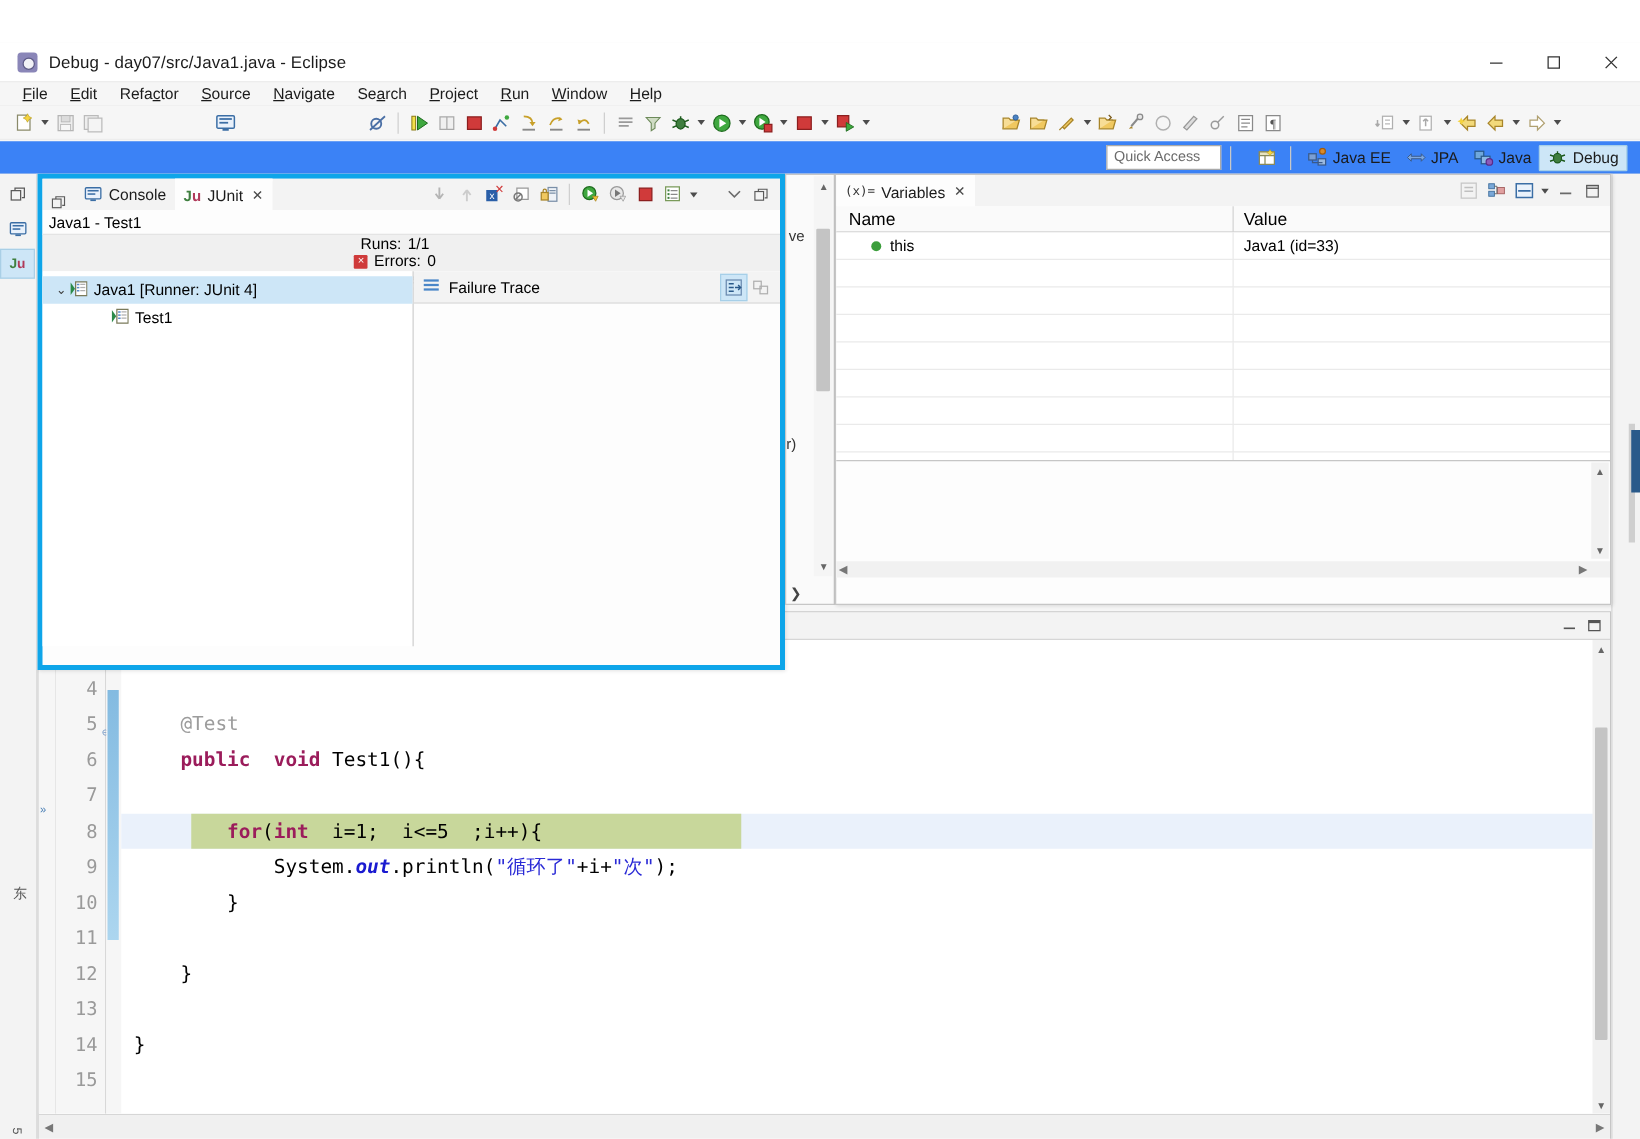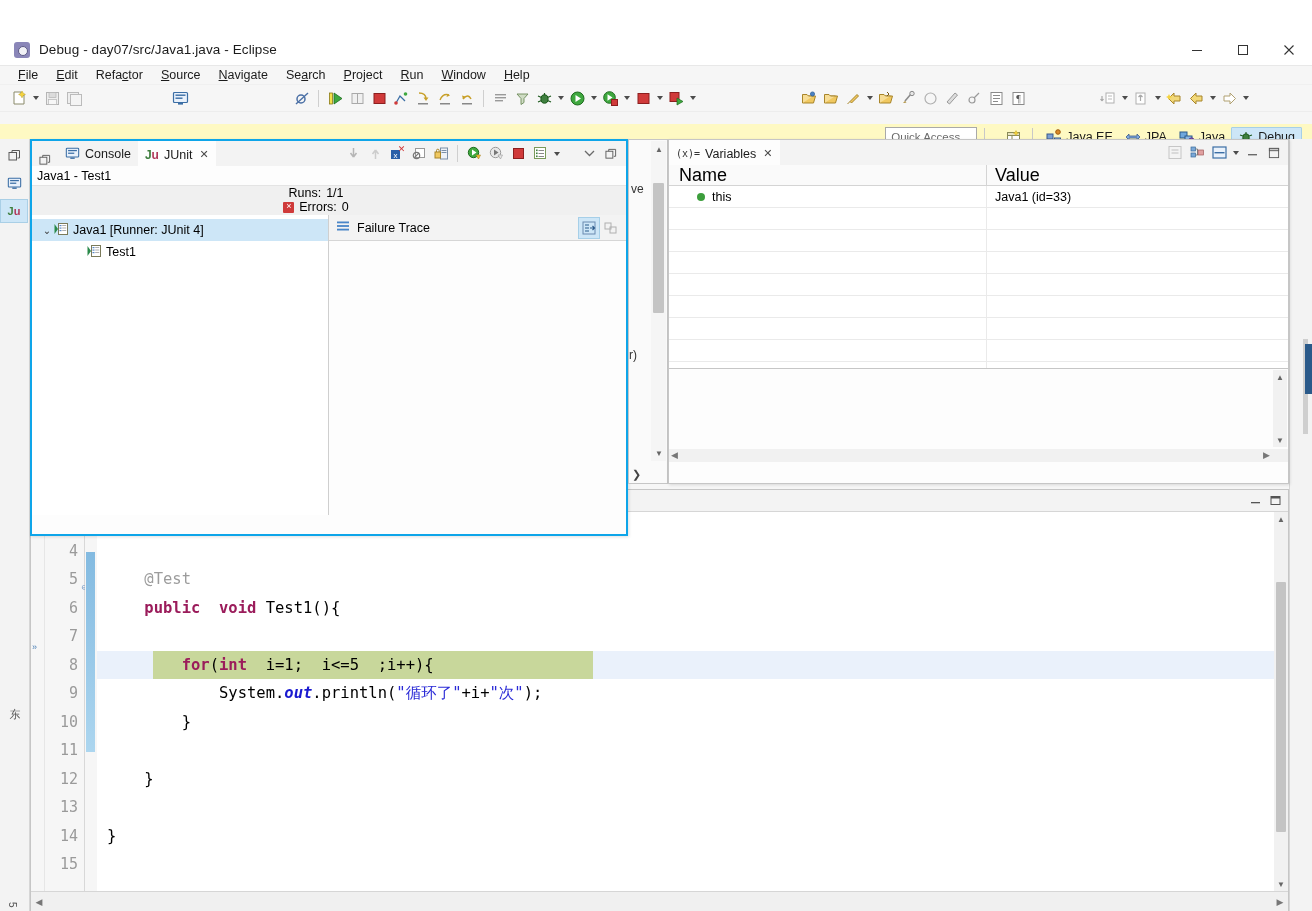"Quick Access" .perspbar { background: #fef9c3 -> #3b82f6; top: 90px -> 79px }
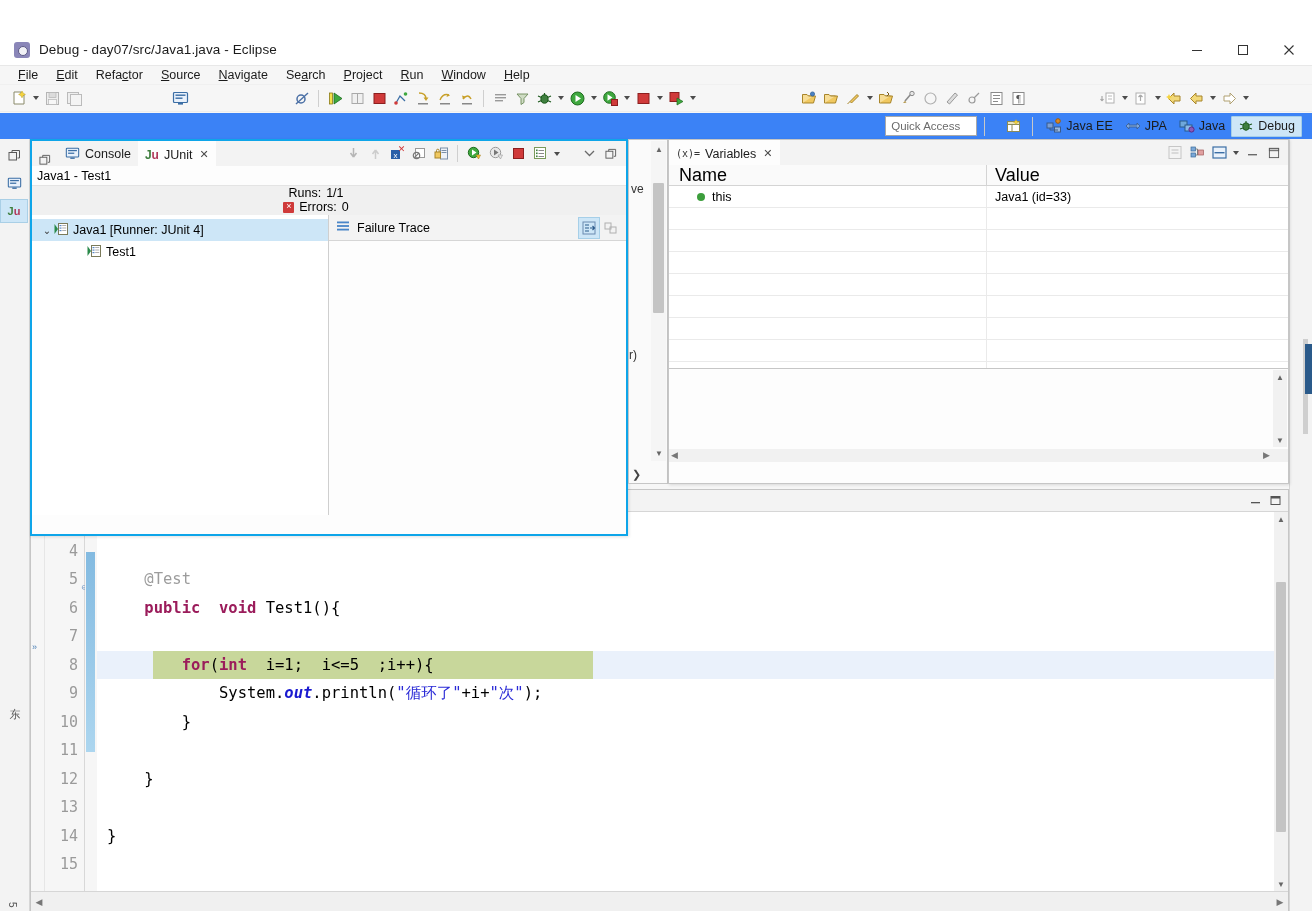"Console" #junit-panel { border: 2px solid #0ea5e9 -> 4px solid #0ea5e9 }
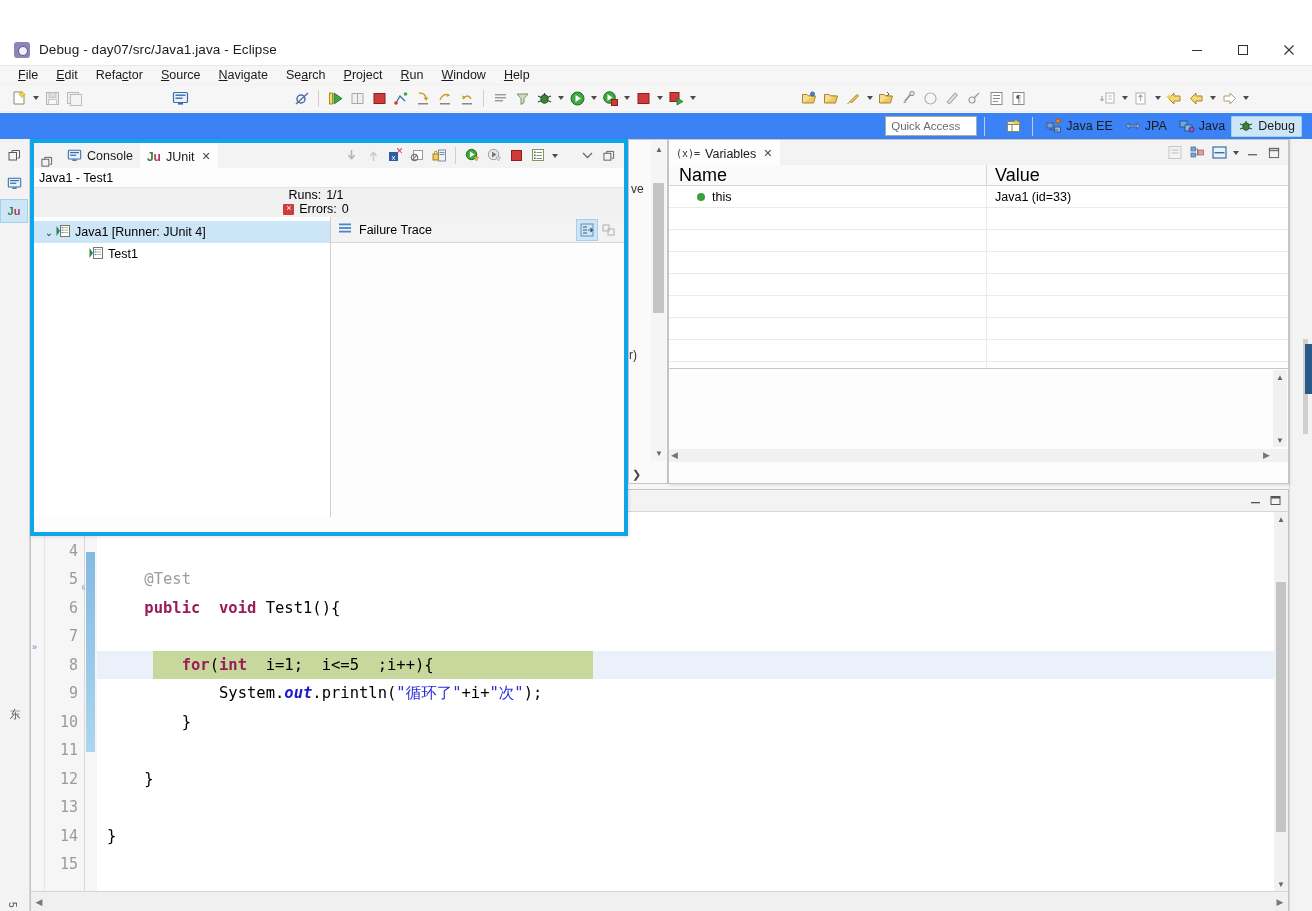"Name" .vars-cols { font-size: 18px -> 14px }
